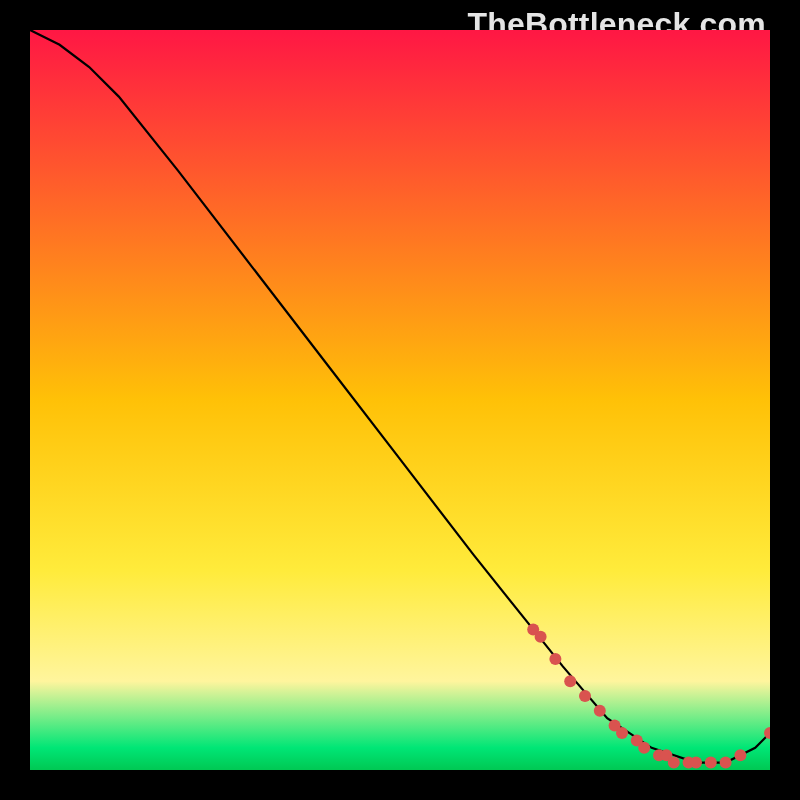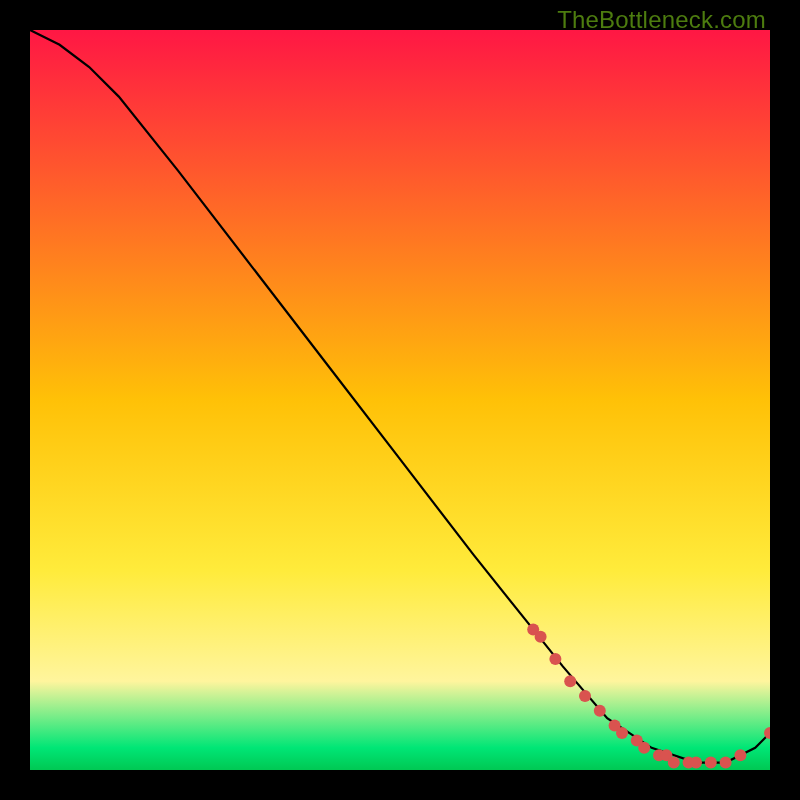"TheBottleneck.com" .watermark { color: #4d7c0f -> #e5e5e5; font-size: 24px -> 32px; font-weight: 400 -> 700 }
